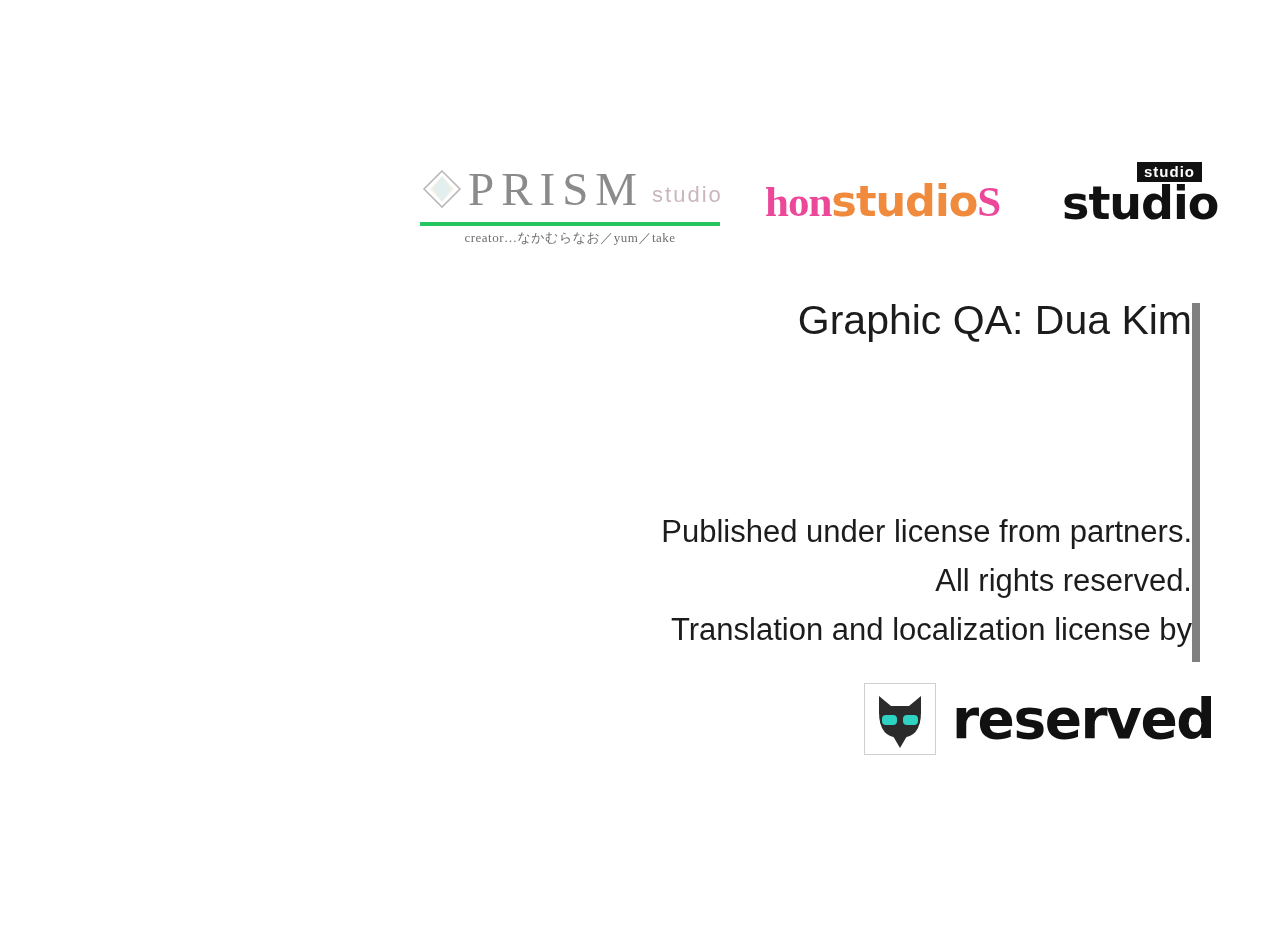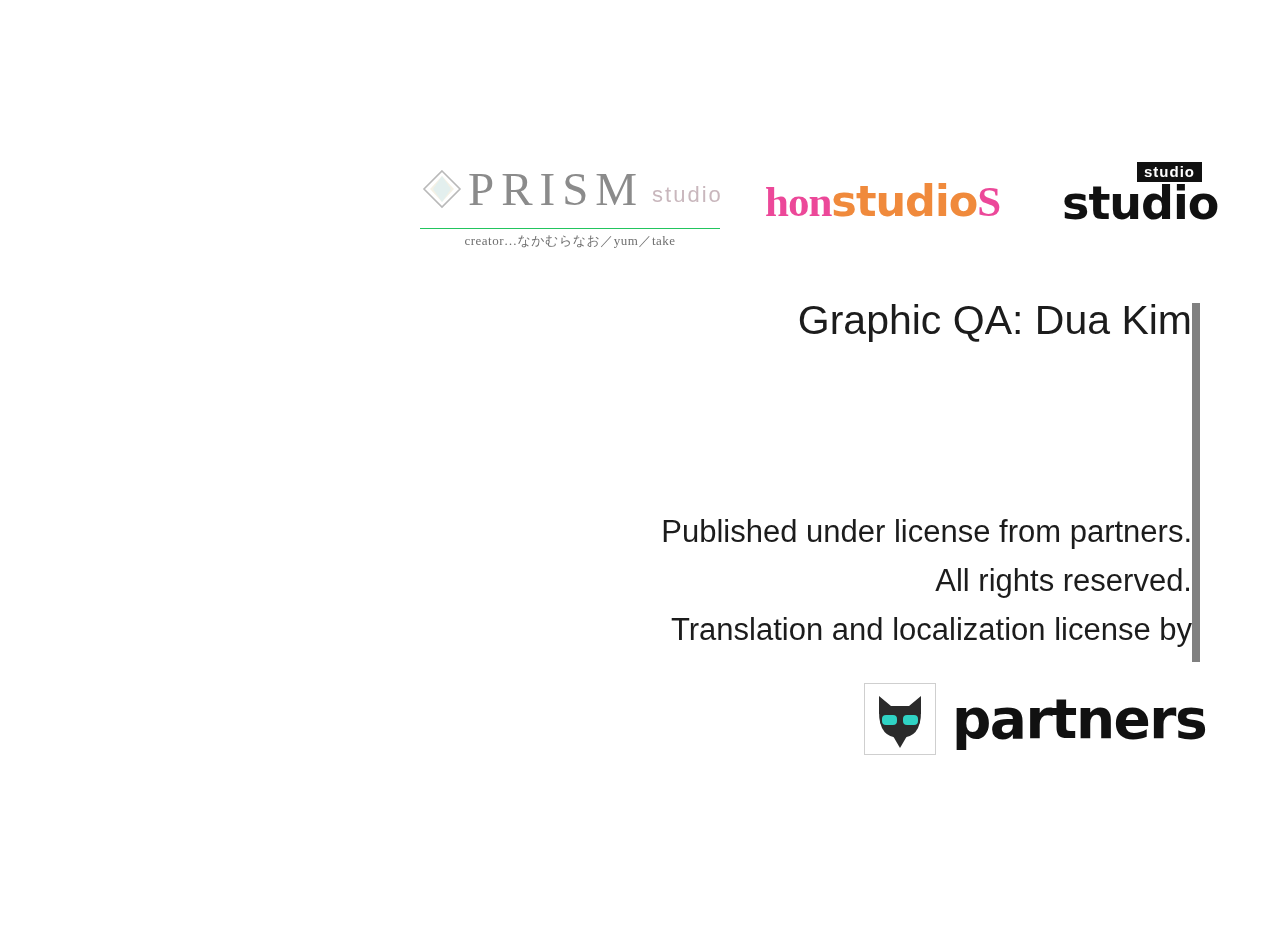"creator…なかむらなお／yum／take" .prism-sub { border-top: 1px solid #22c55e -> 4px solid #22c55e; margin-top: 16px -> 10px }
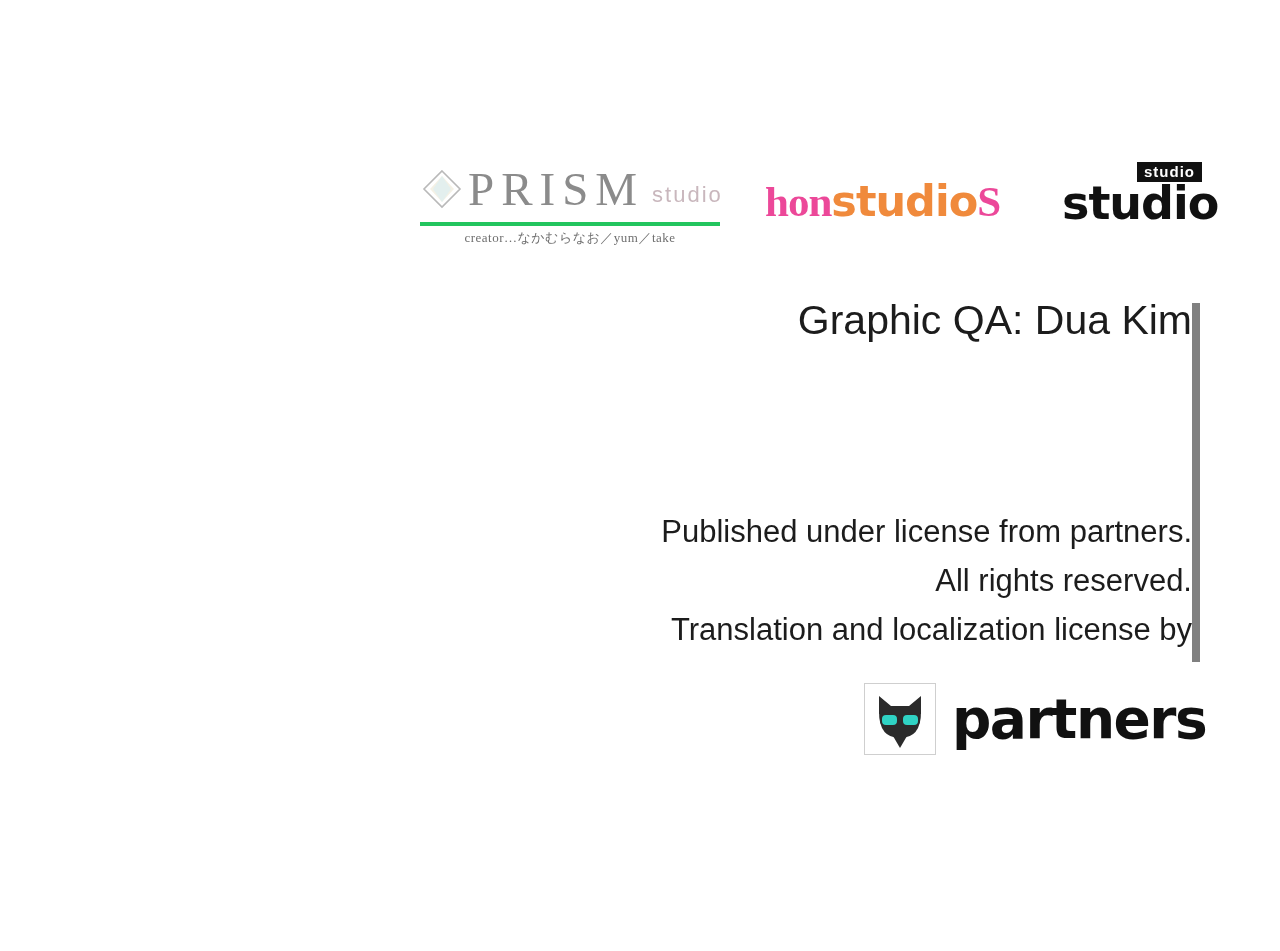"partners" div.tappy-word { text: partners -> reserved }
